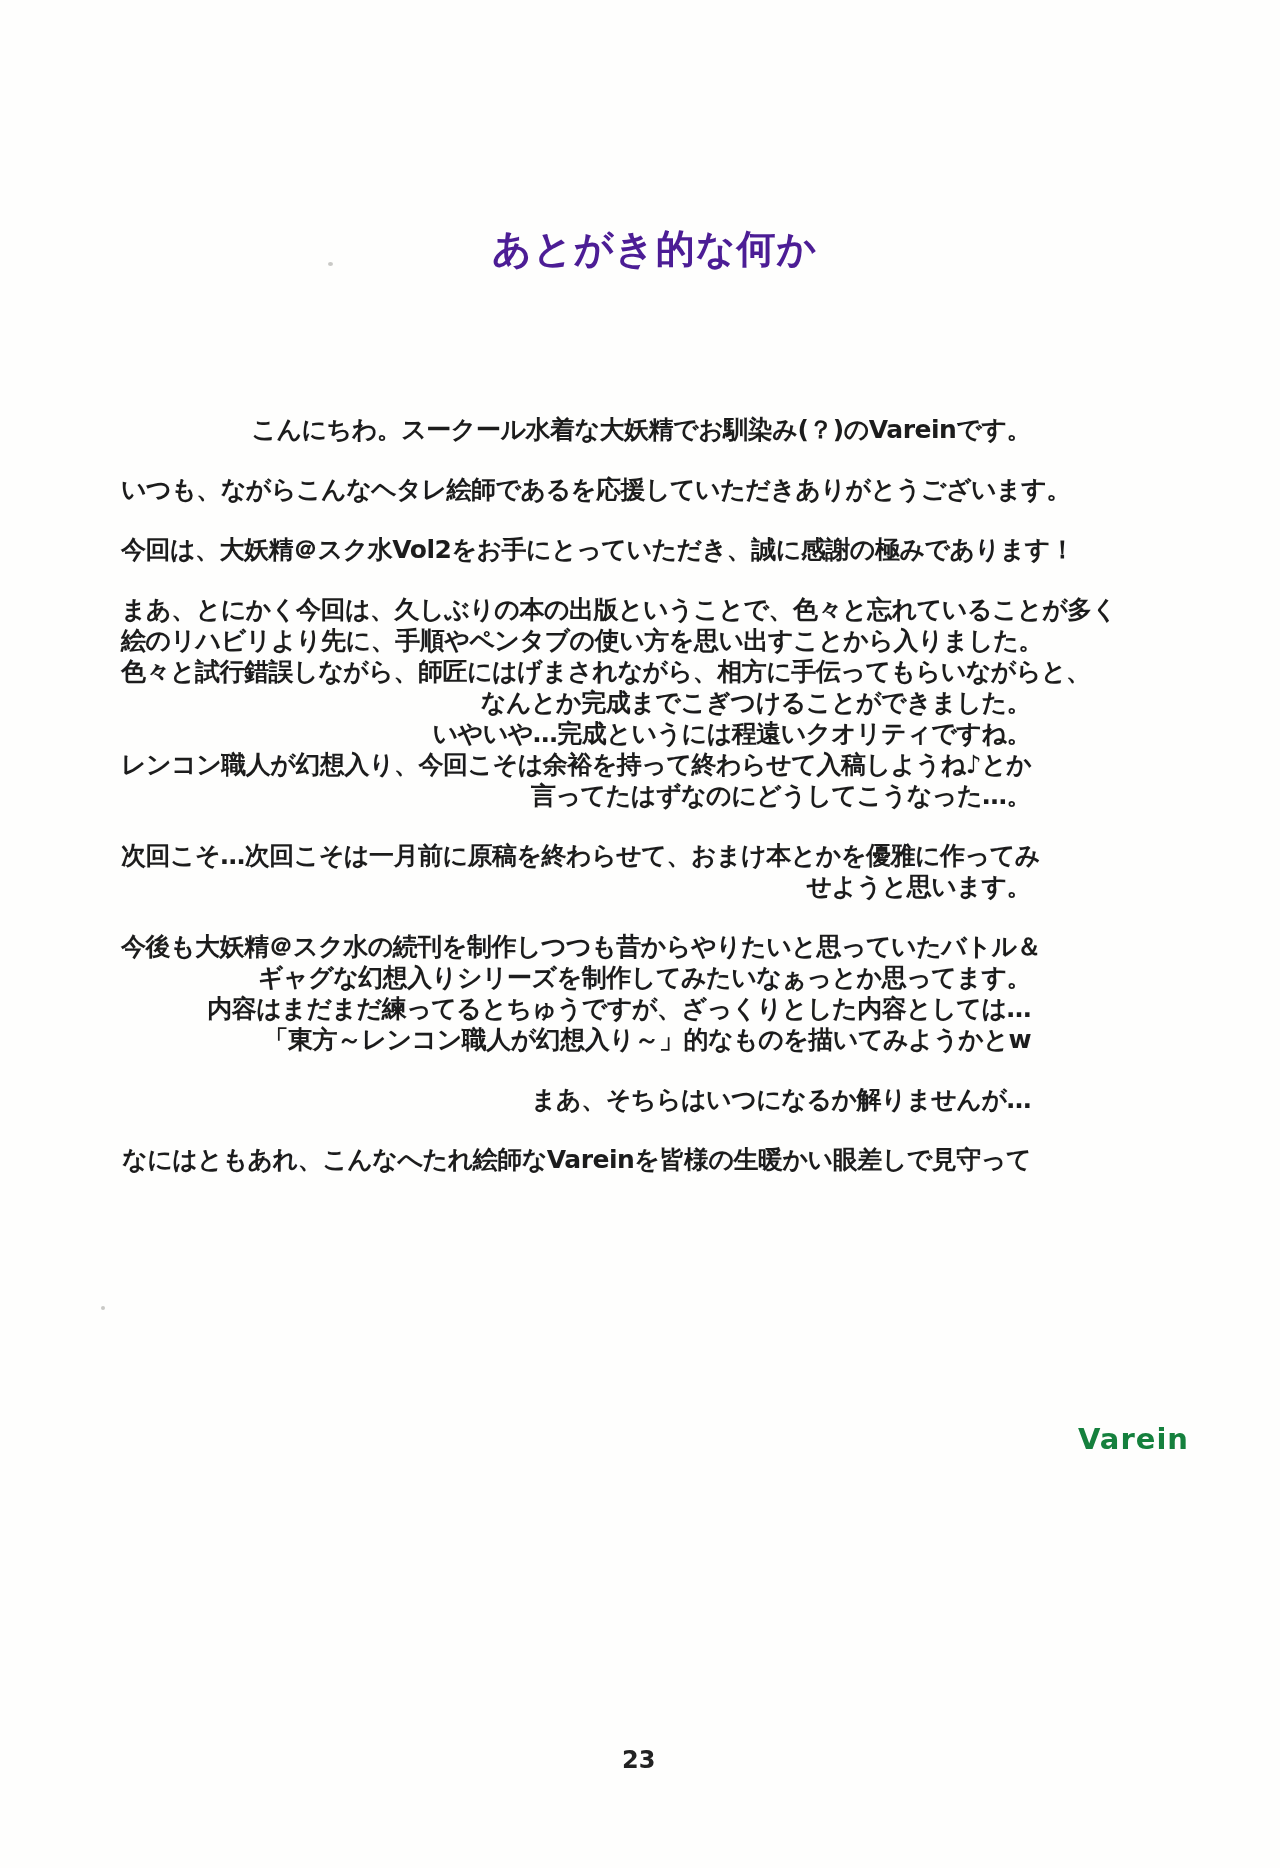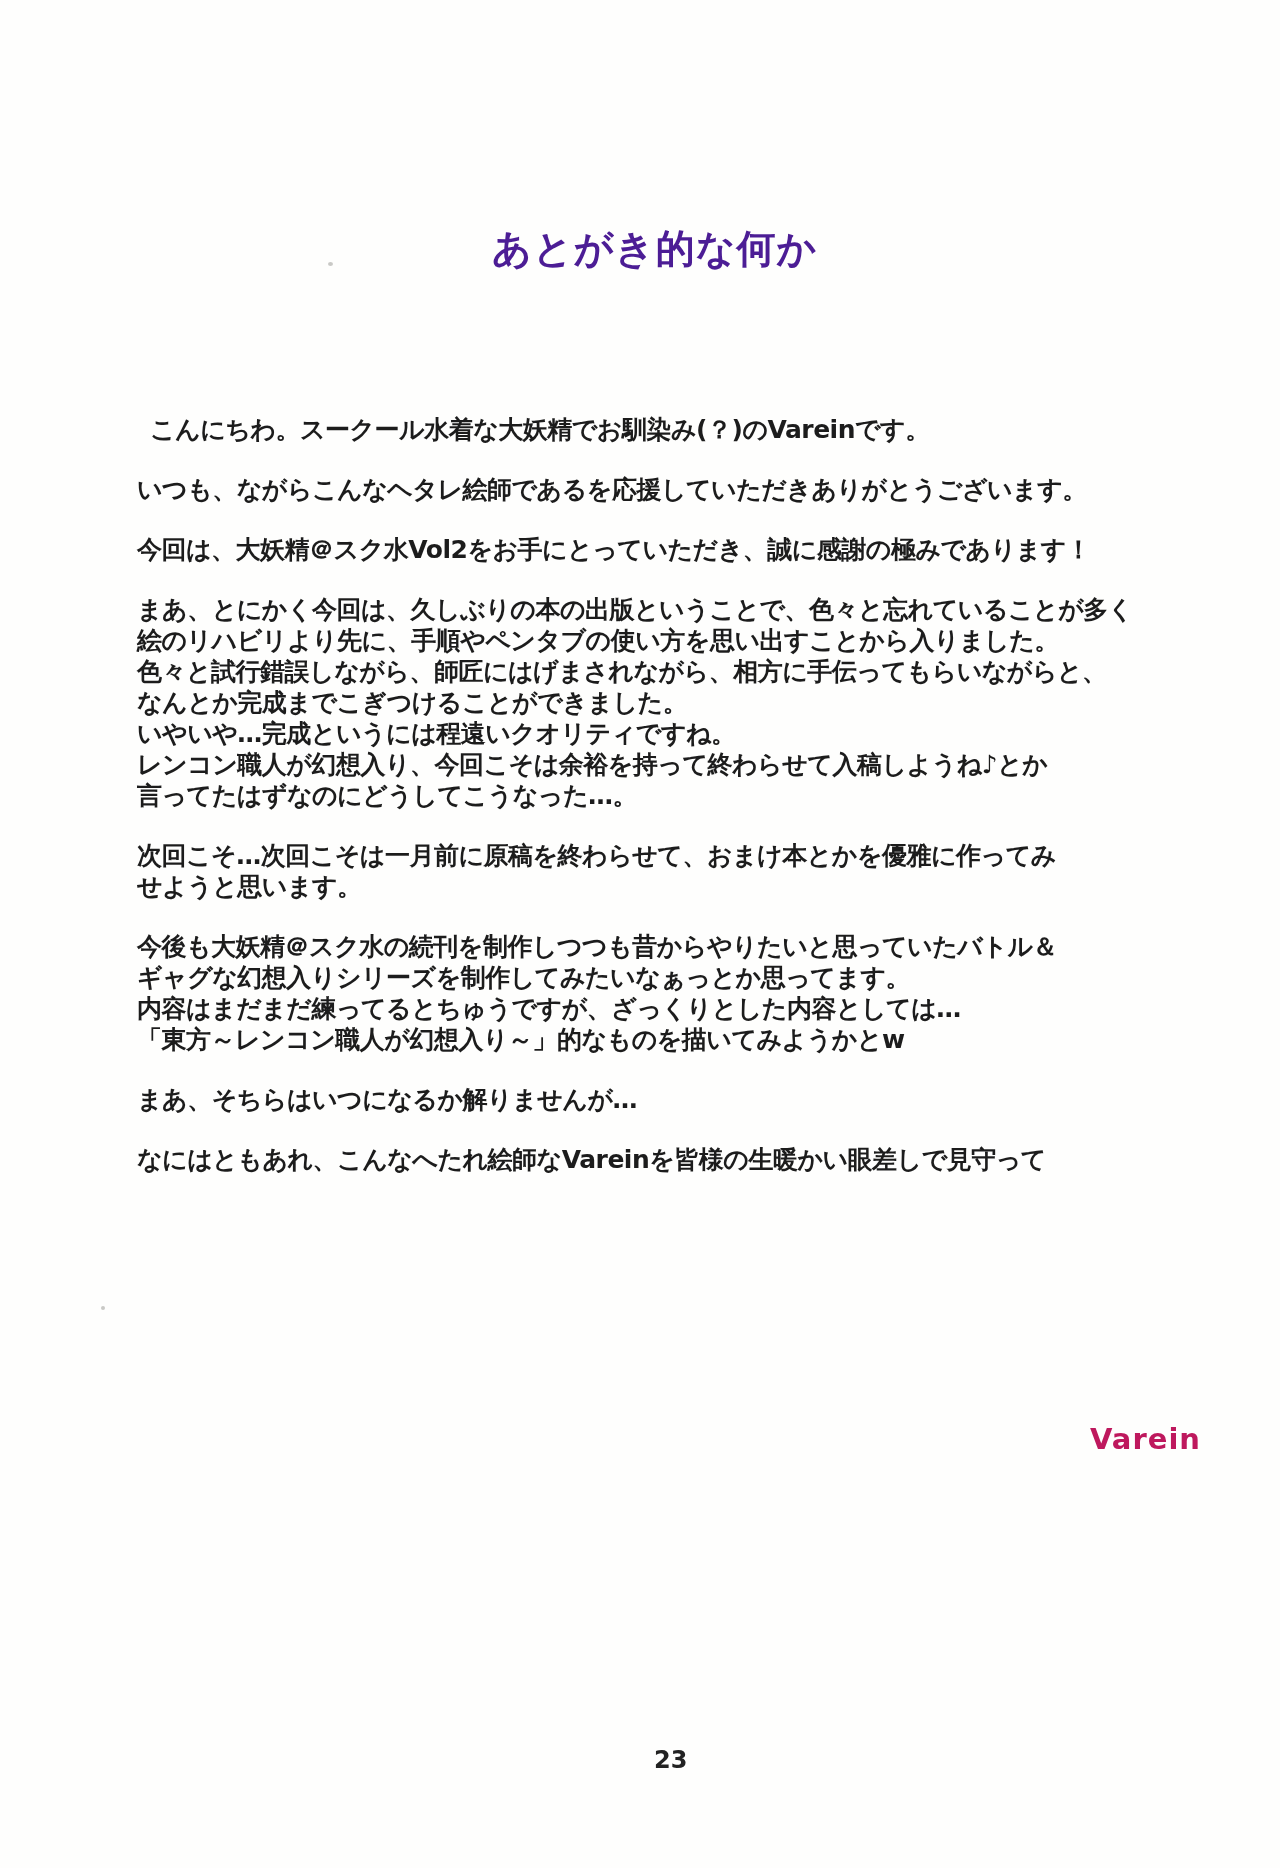"こんにちわ。スークール水着な大妖精でお馴染み(？)のVareinです。" .paragraph { margin: 0 0 29px 16px -> 0 0 29px 0; text-align: none -> right }
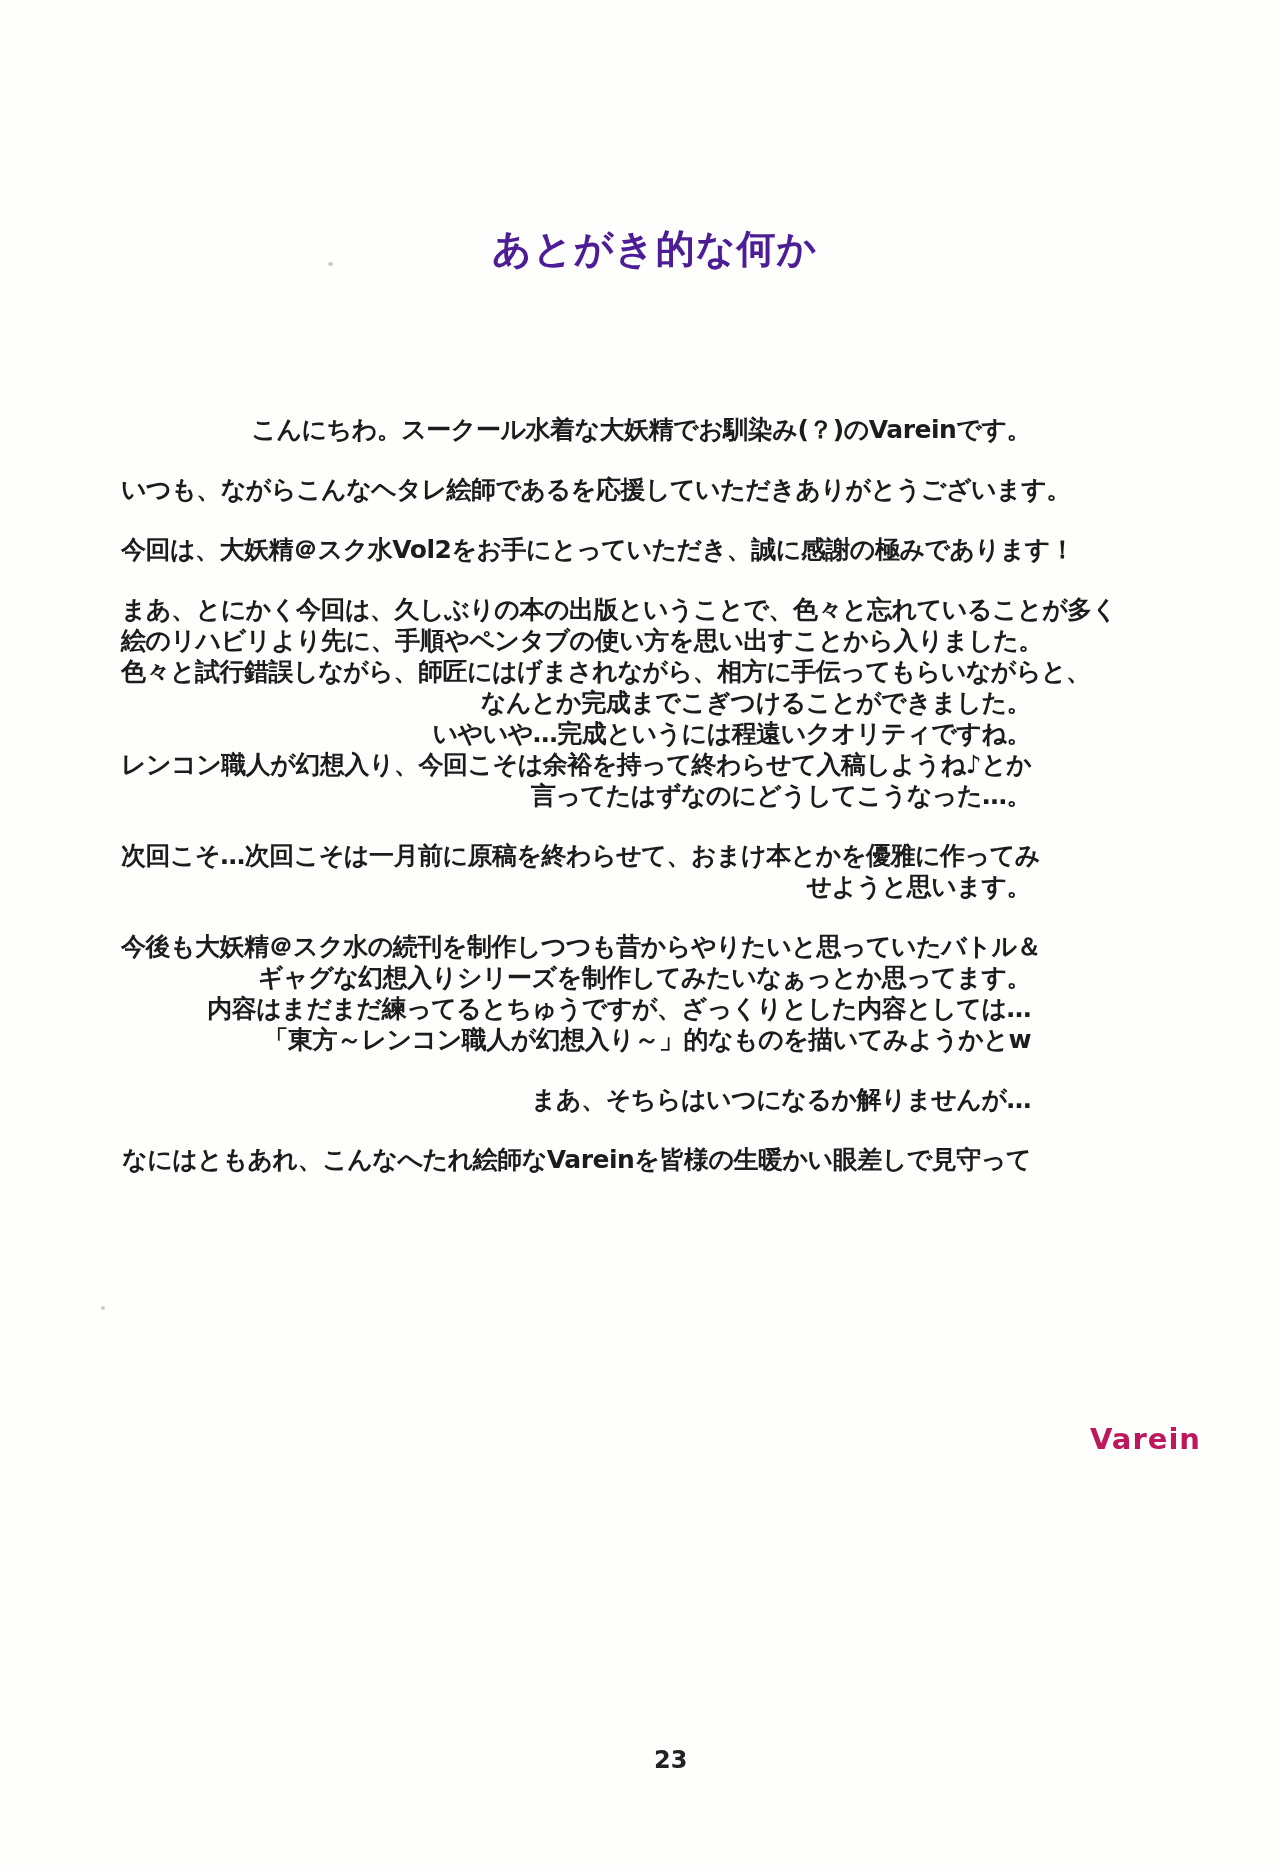"Varein" .signature { color: #be185d -> #15803d; margin-left: 12px -> none }
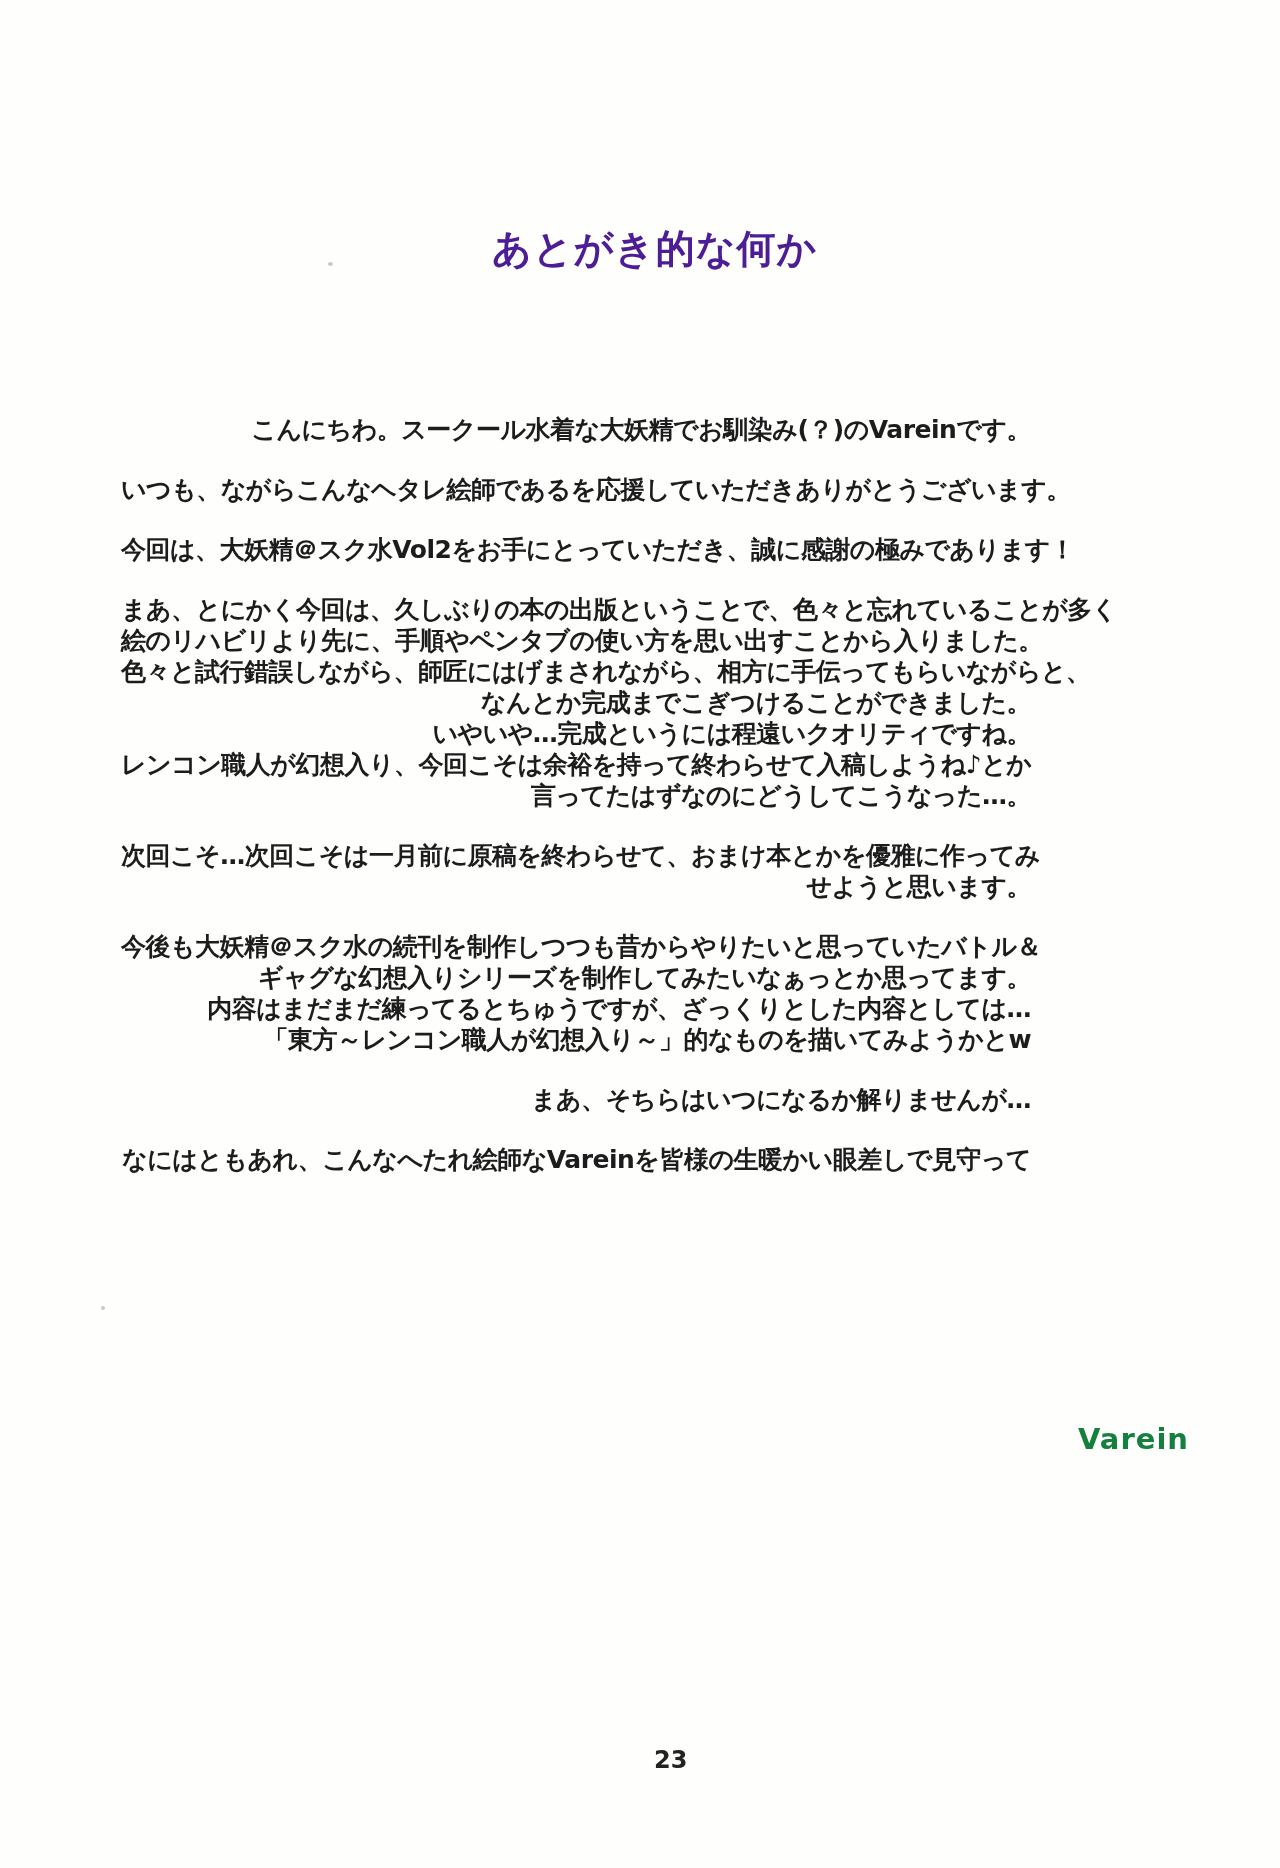"23" .page-number { left: 654px -> 622px }
